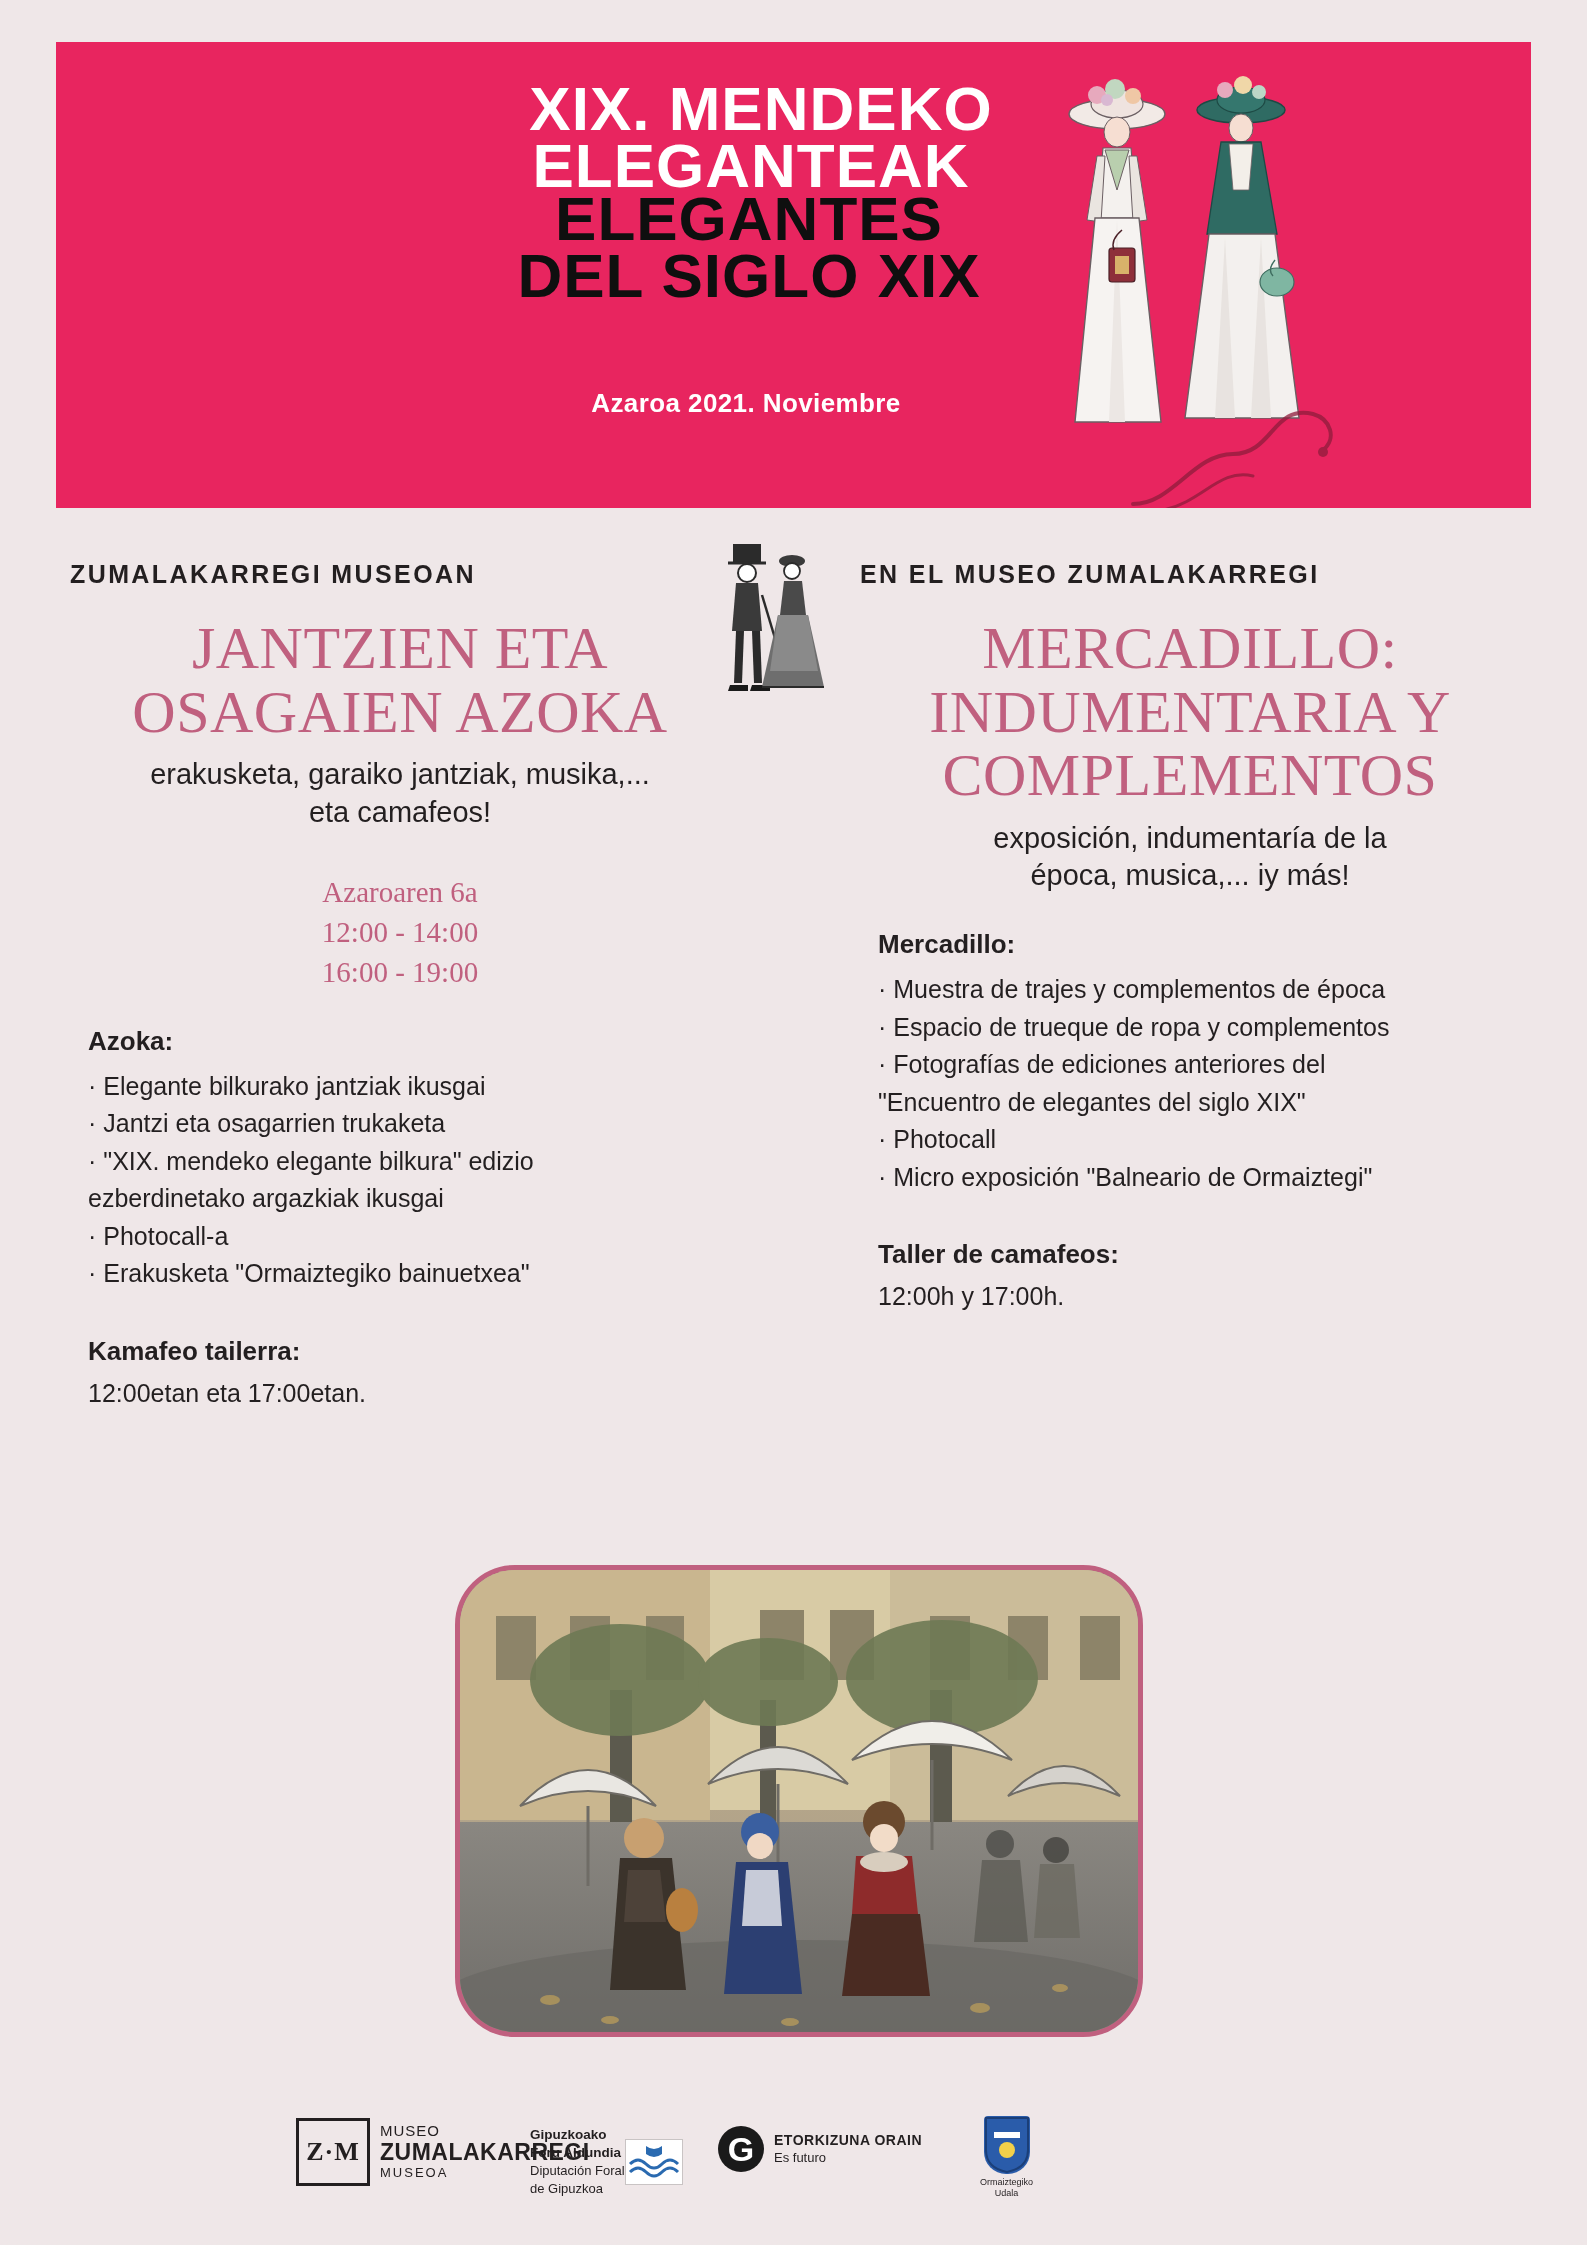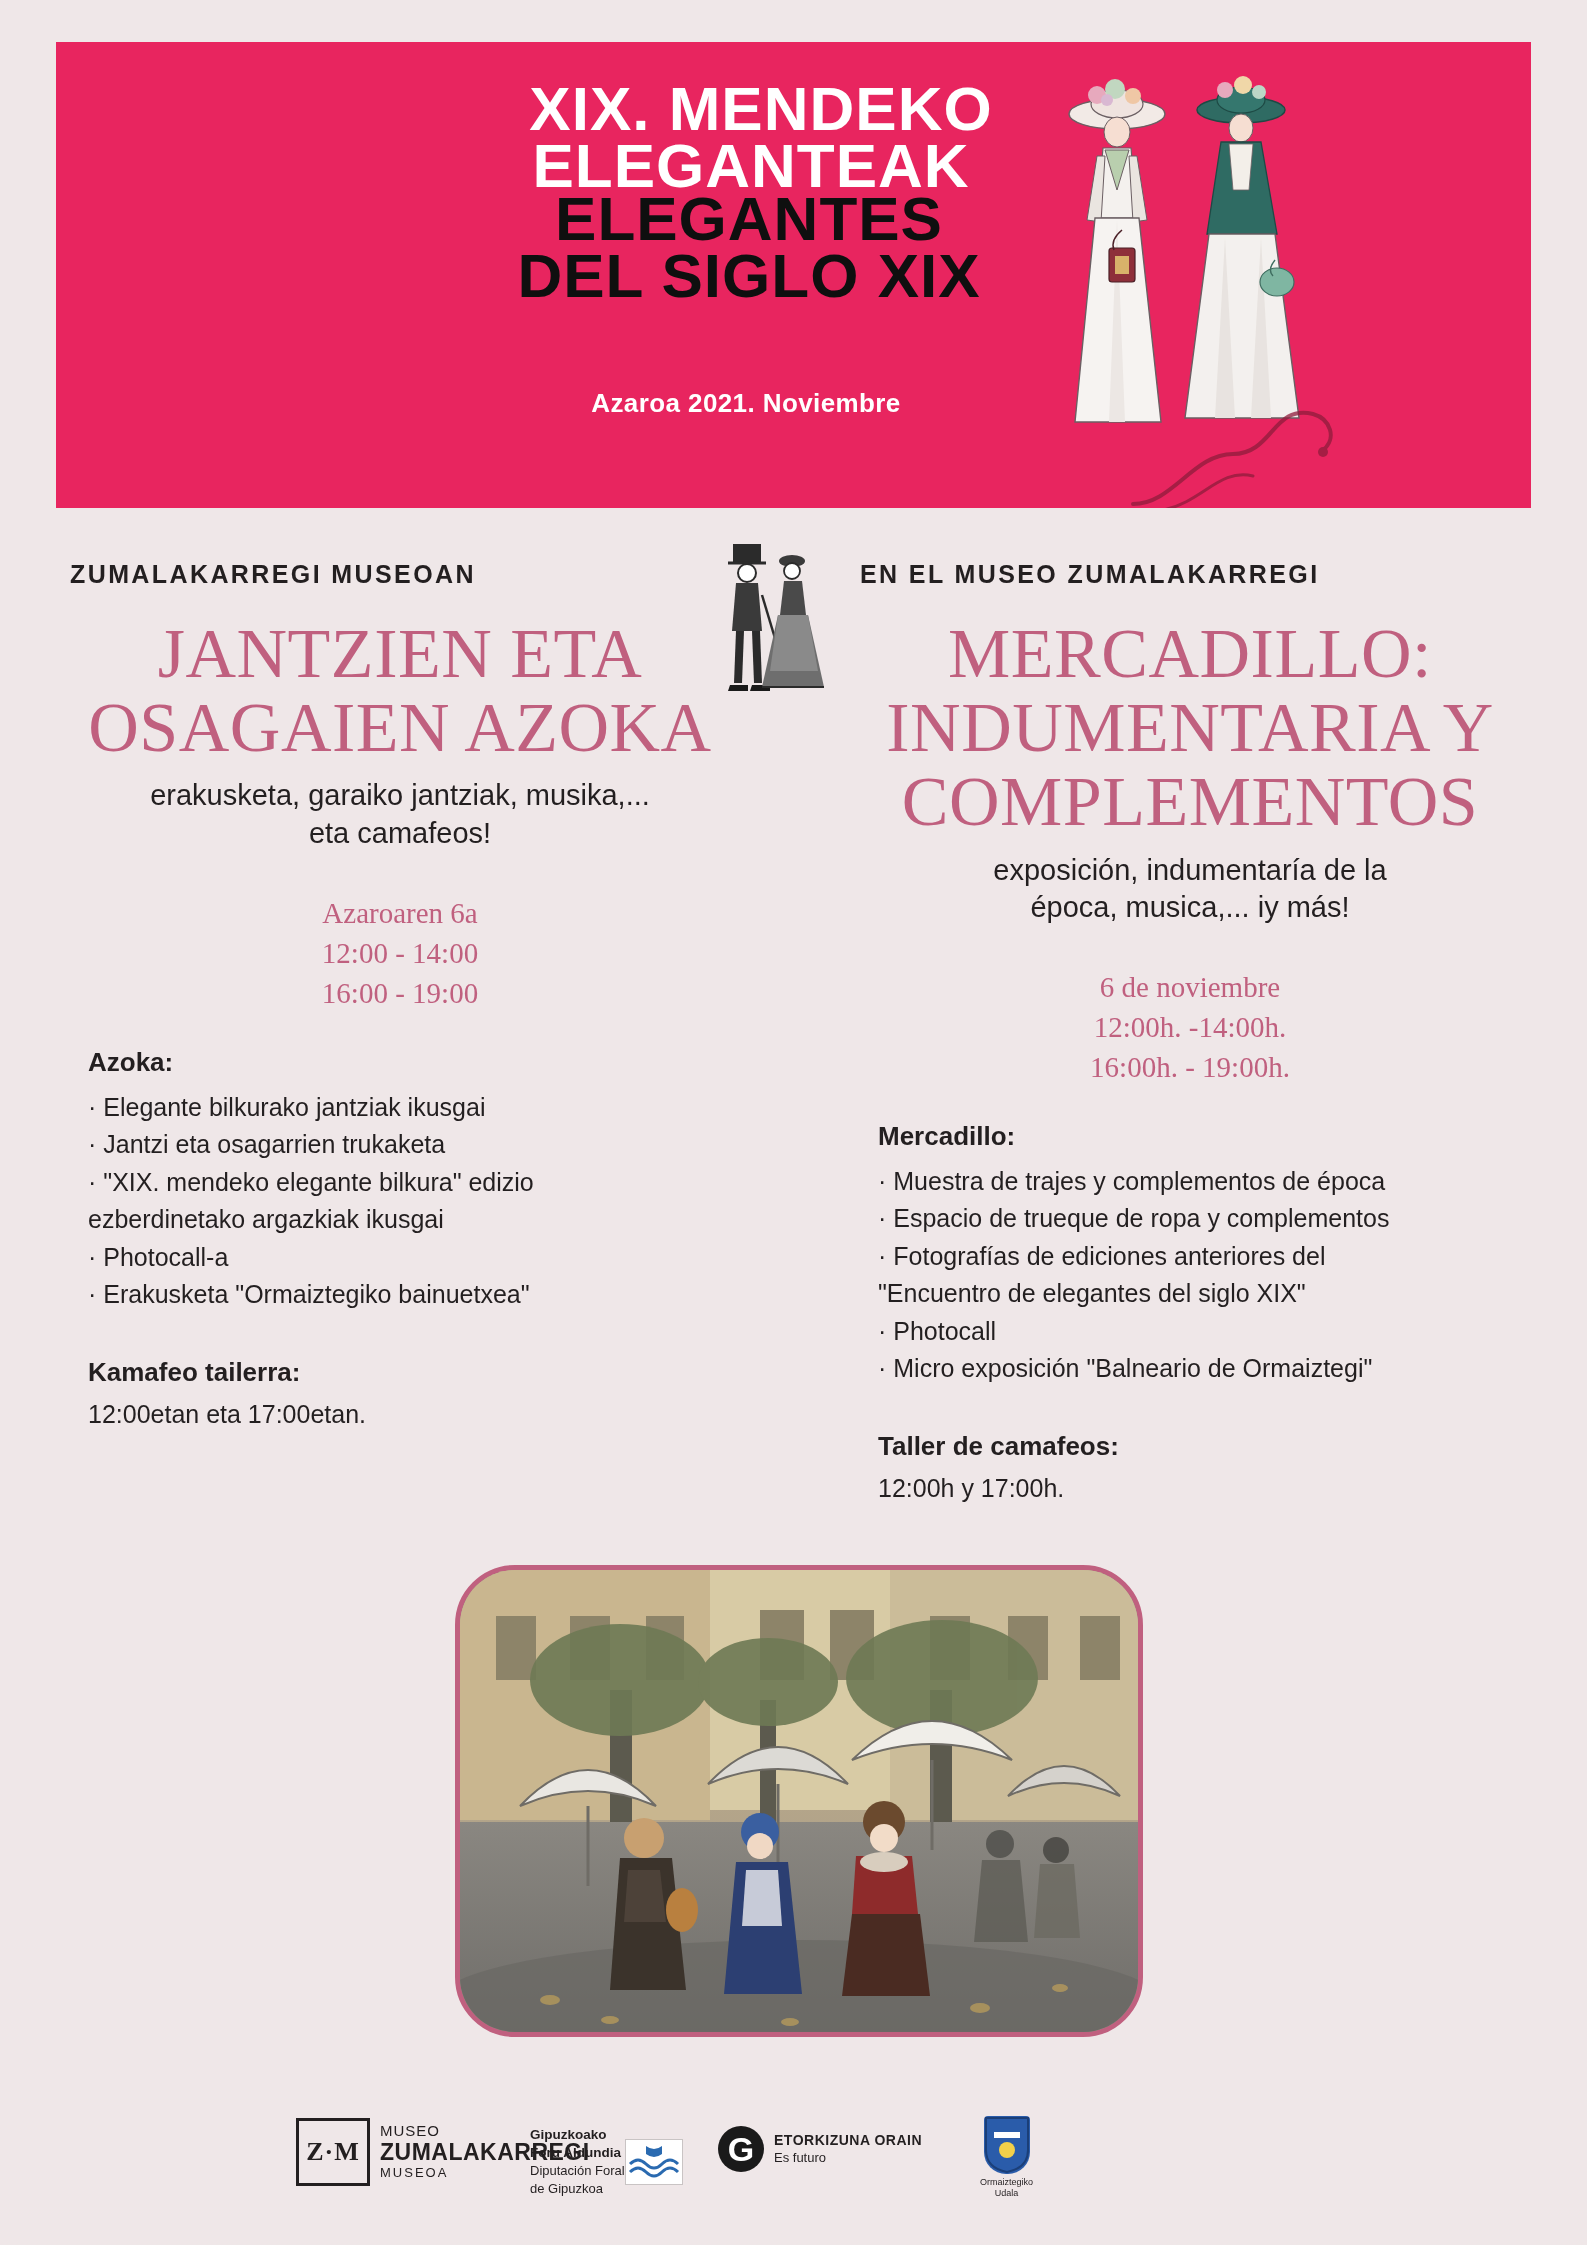"JANTZIEN ETA OSAGAIEN AZOKA" .big-title { font-size: 70px -> 60px }
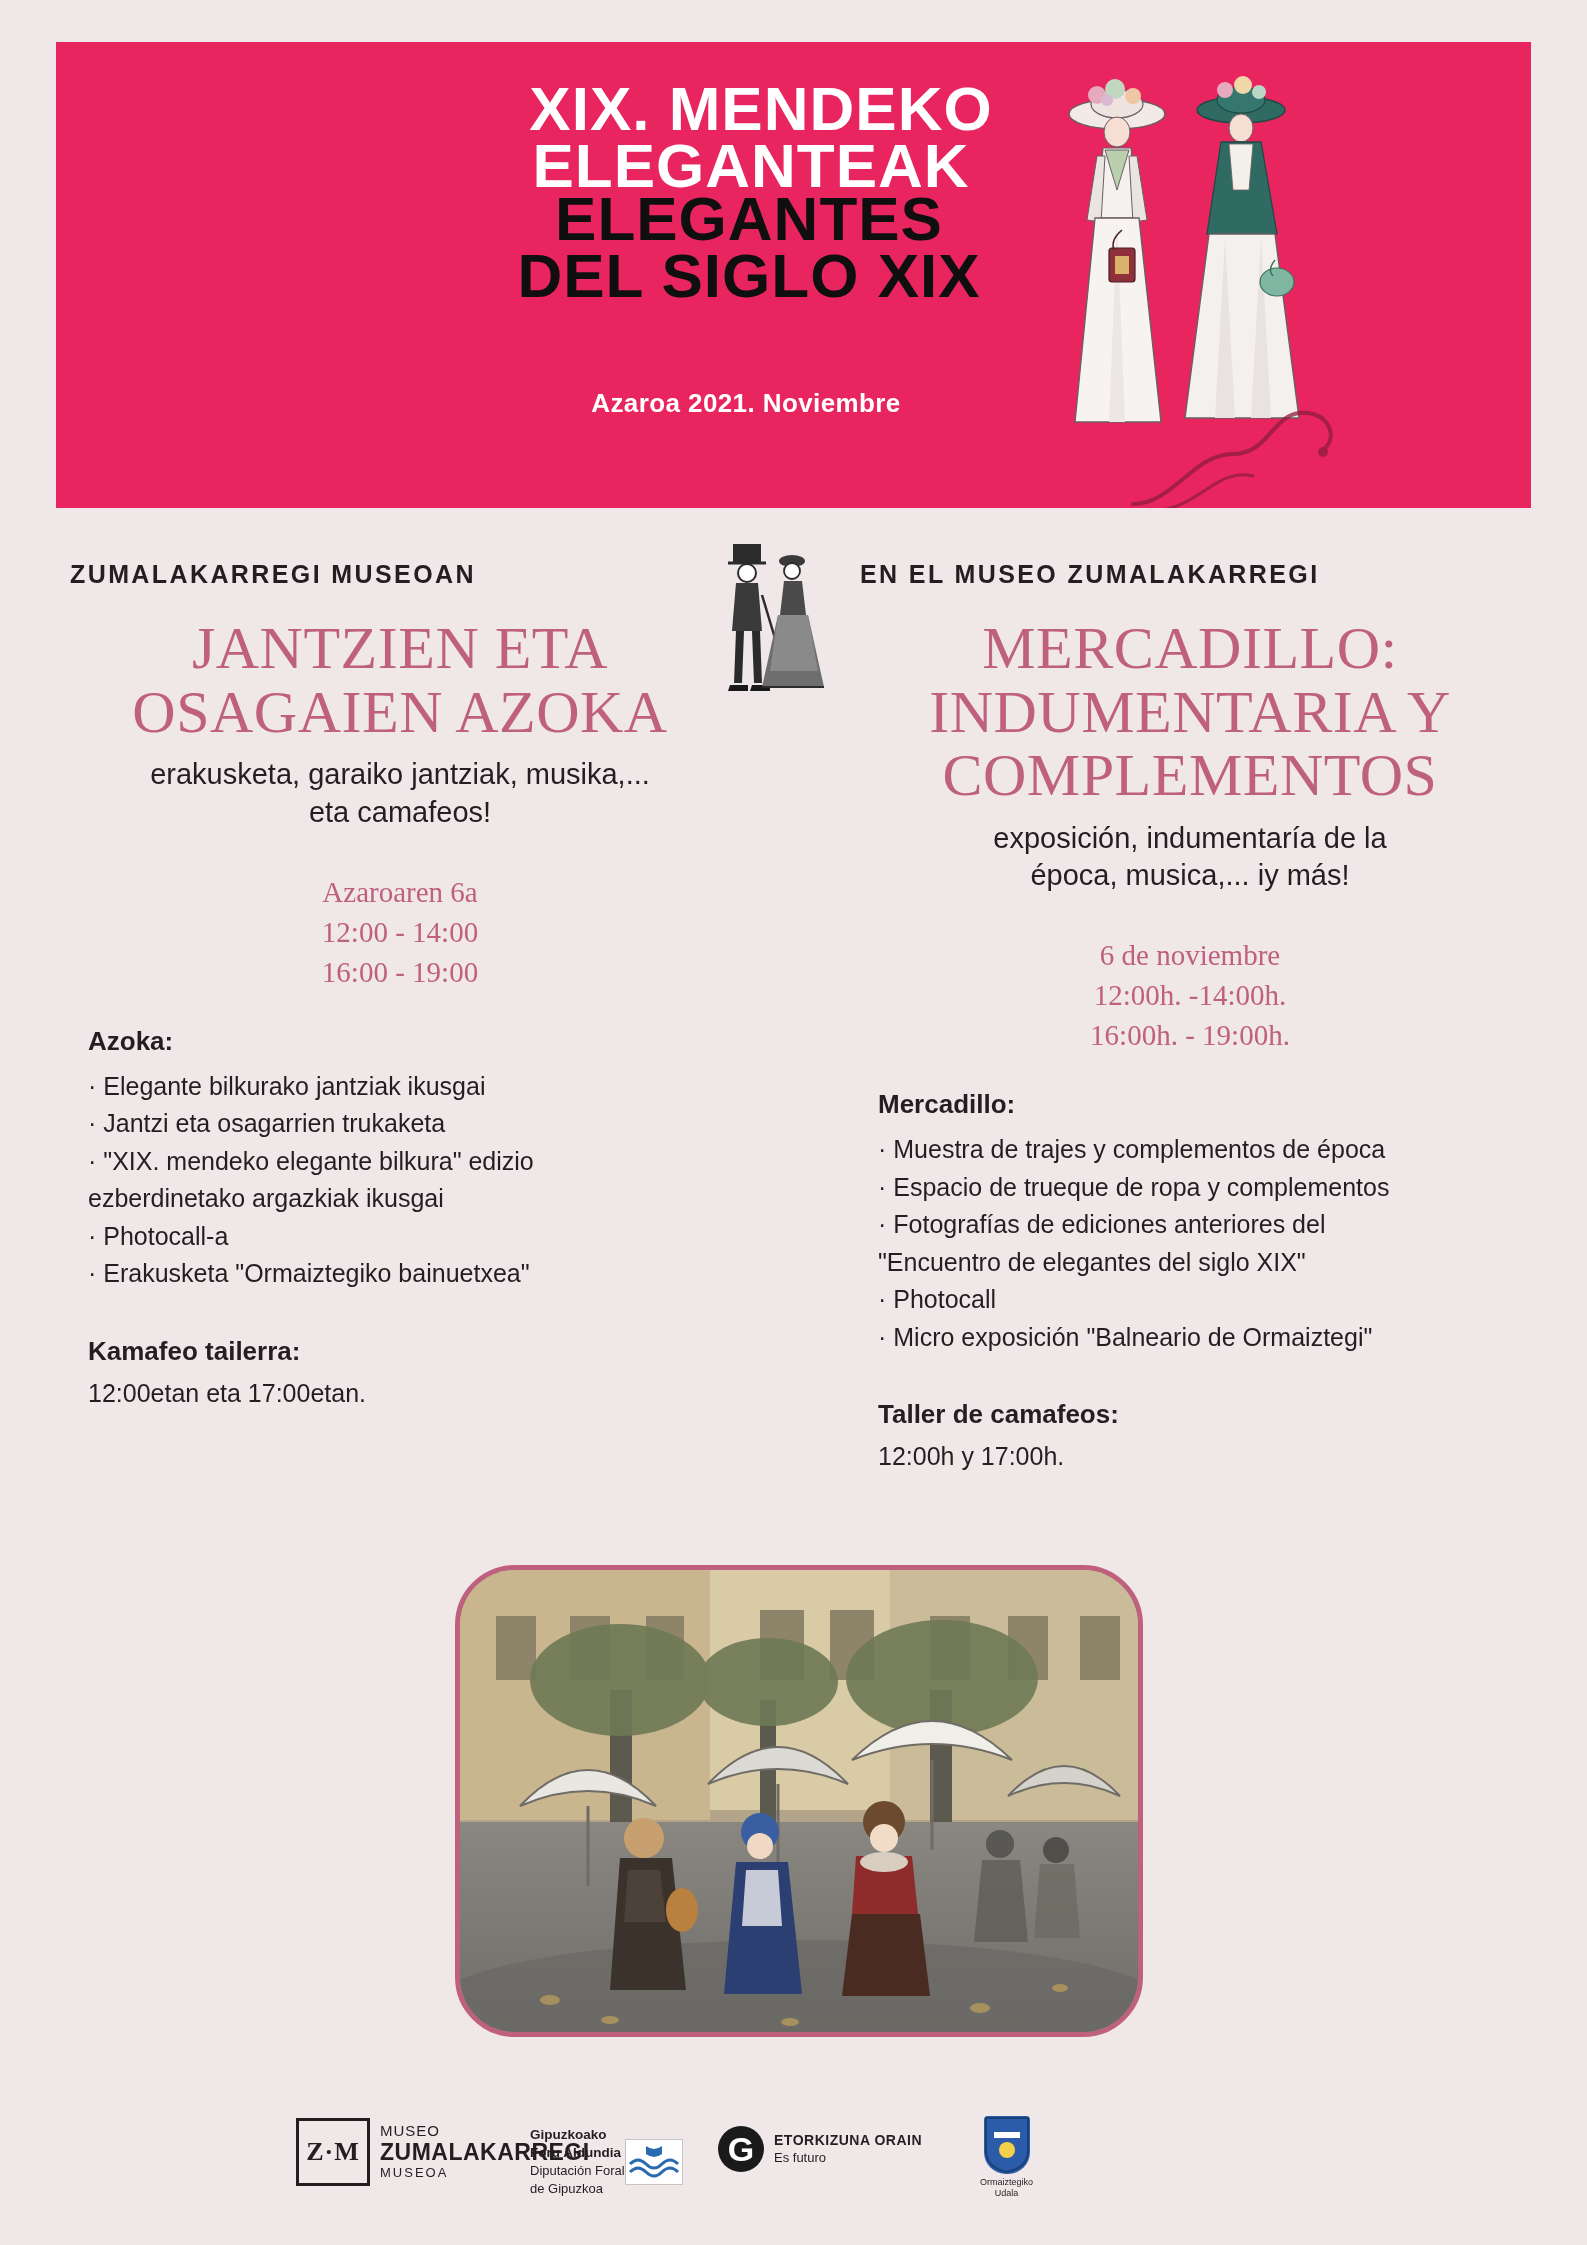"6 de noviembre" div.when { html: <div> <div>6 de noviembre</div> <div>12:00h. -14:00h.</div> <div>16:00h. - 19:00h.</div> </div> -> none }
